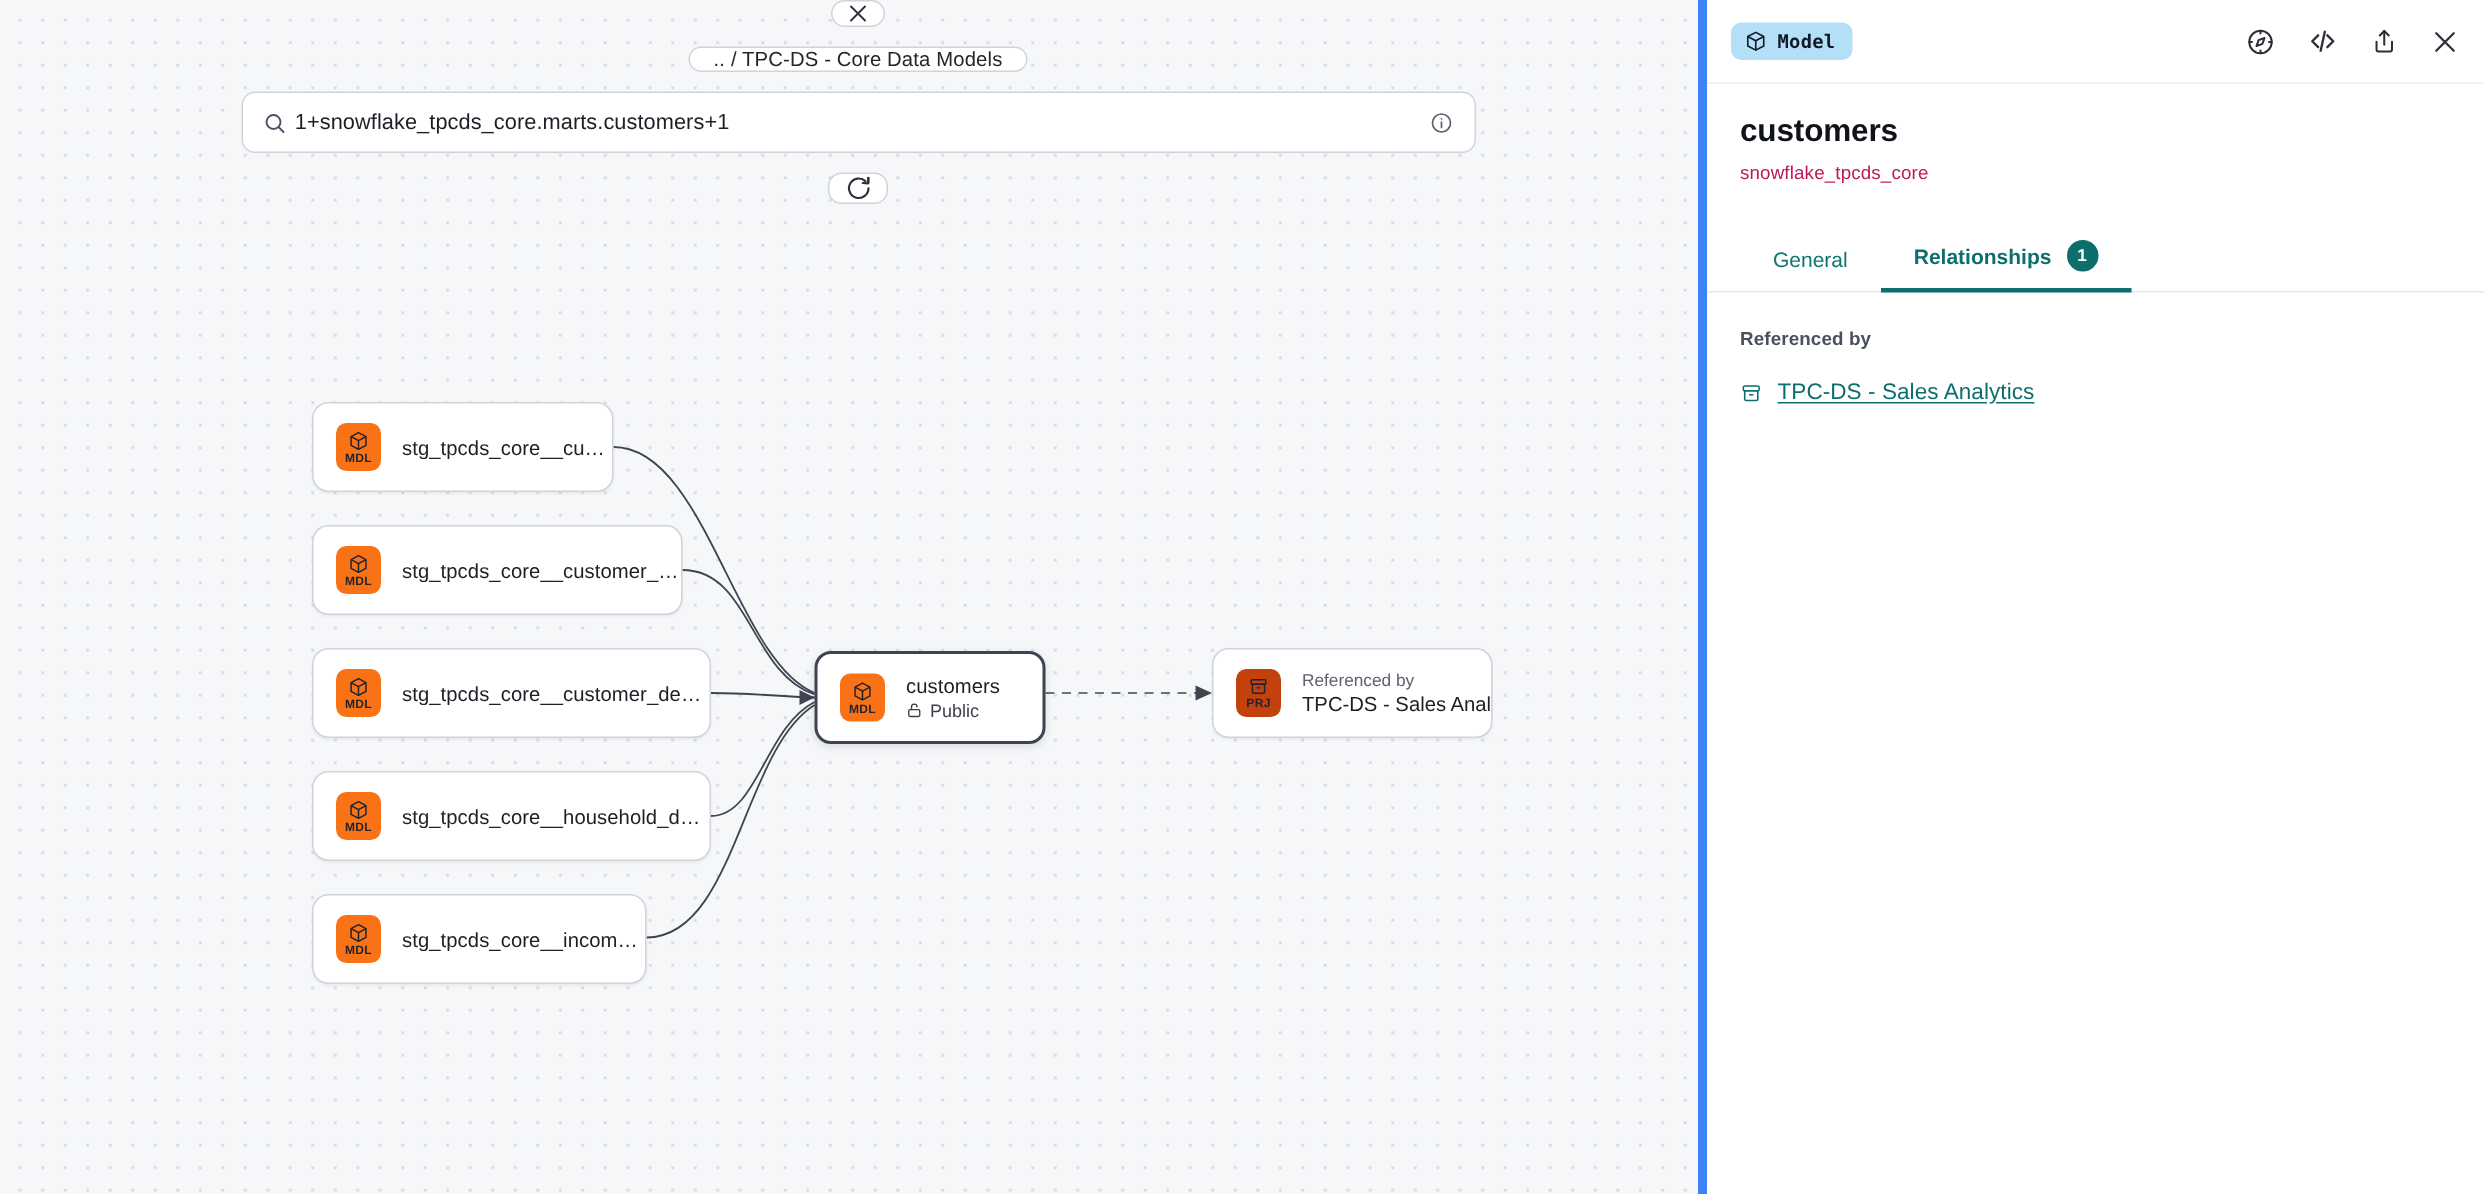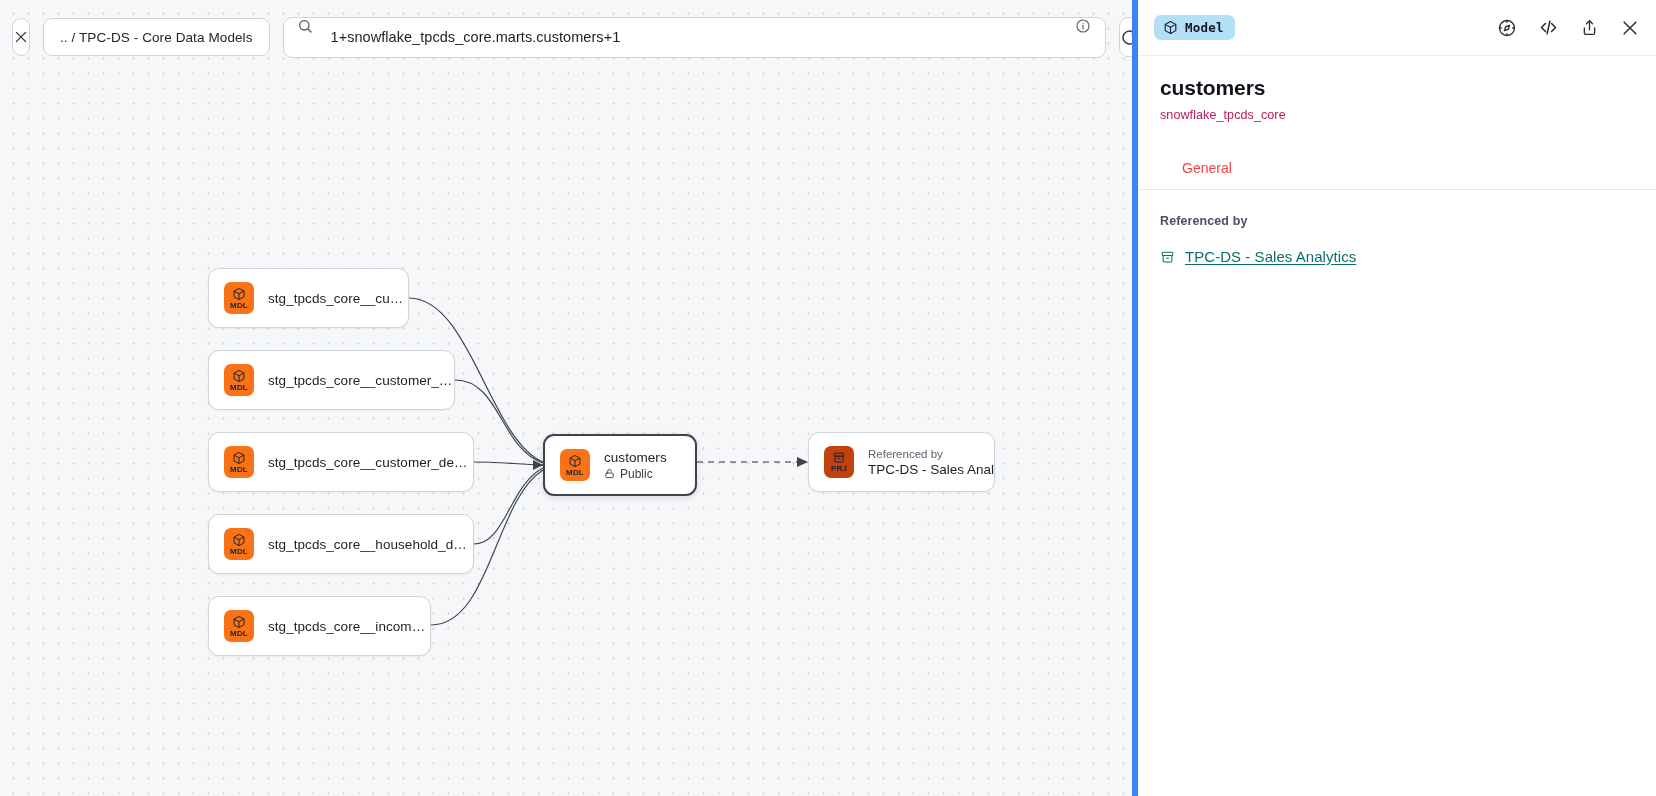".. / TPC-DS - Core" #toolbar { flex-direction: none -> column }
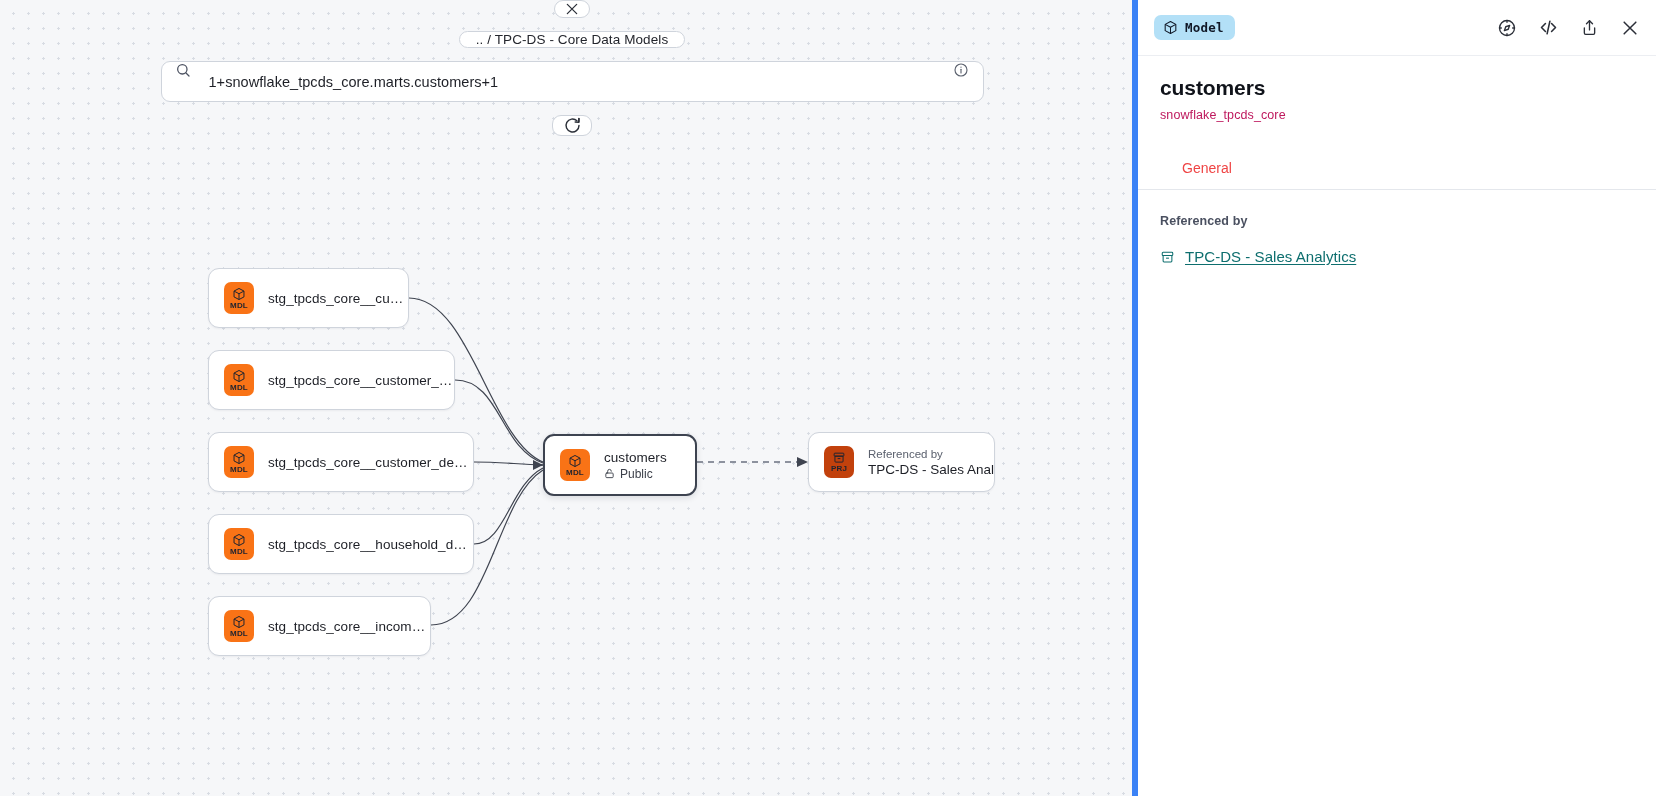"1+snowflake_tpcds_core.marts.customers+1" #search-wrap { align-items: none -> center; gap: 18px -> 6px }
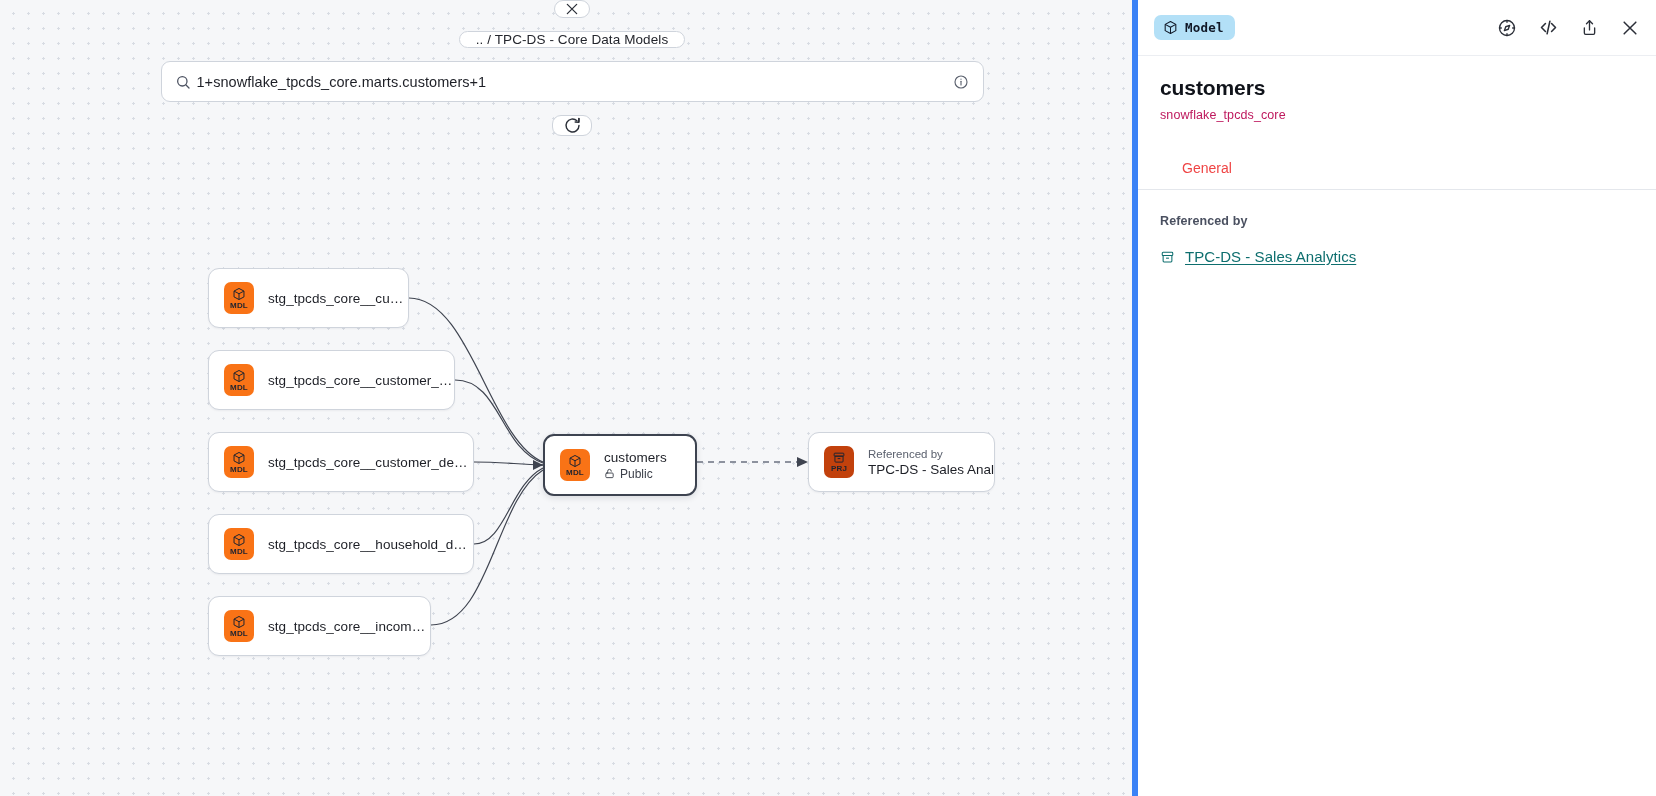"General" .tab { color: #ef4444 -> #0f766e }
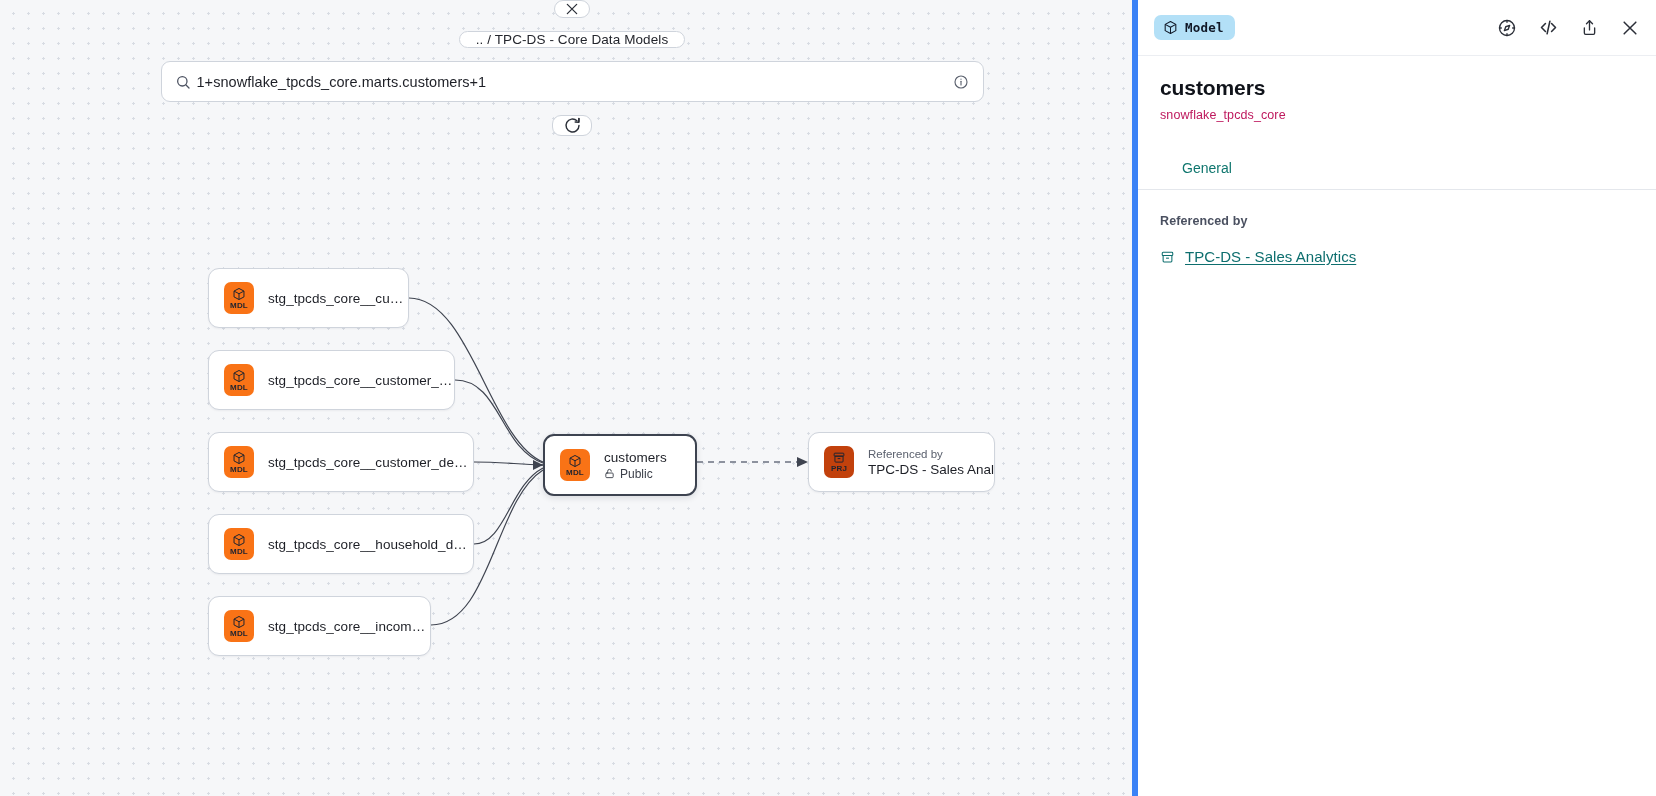"Relationships" div.tab { html: none -> <div> <span>Relationships</span> <span>1</span> </div> }
